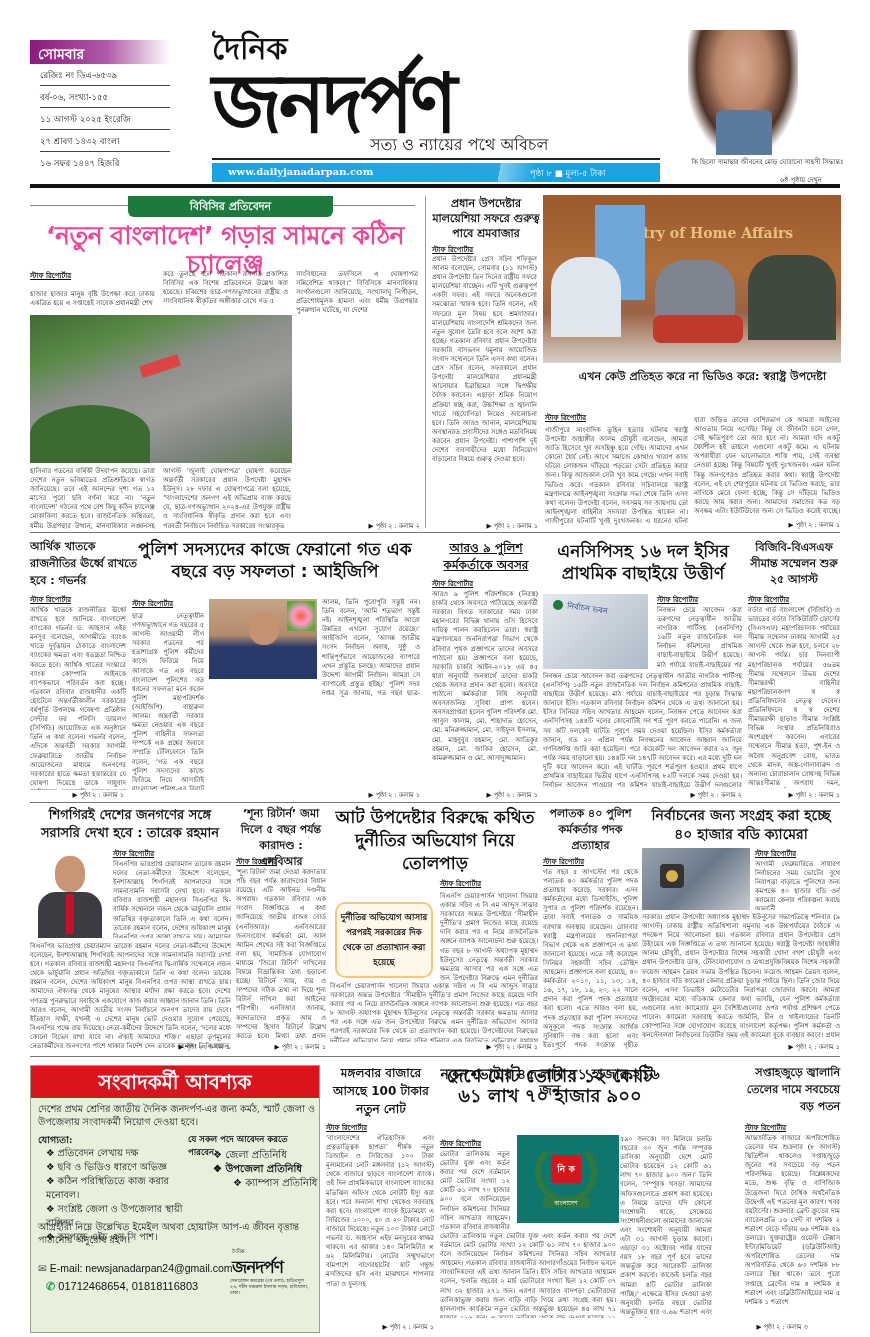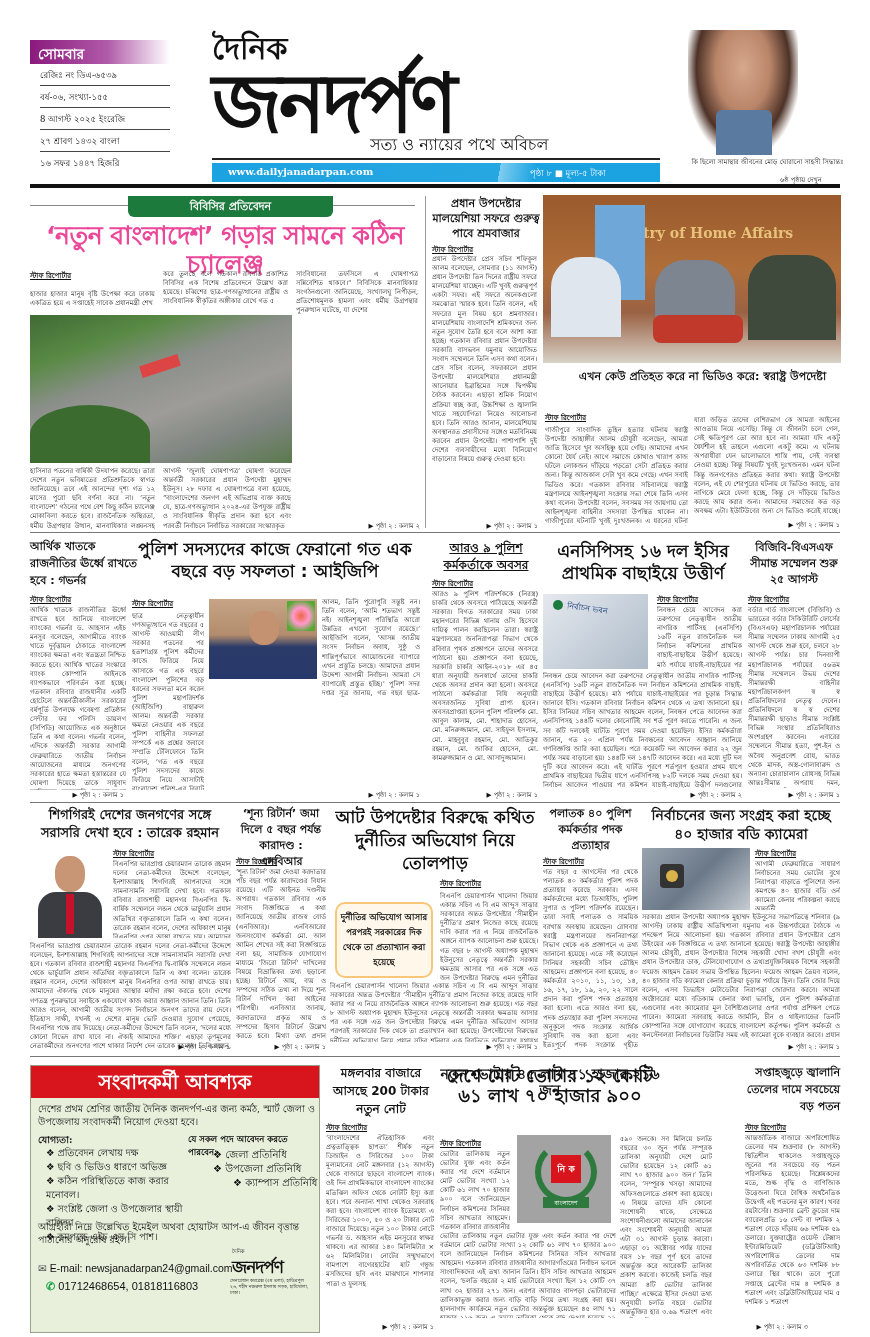"8 আগস্ট ২০২৫ ইংরেজি" div.abs { text: 8 -> ১১ }
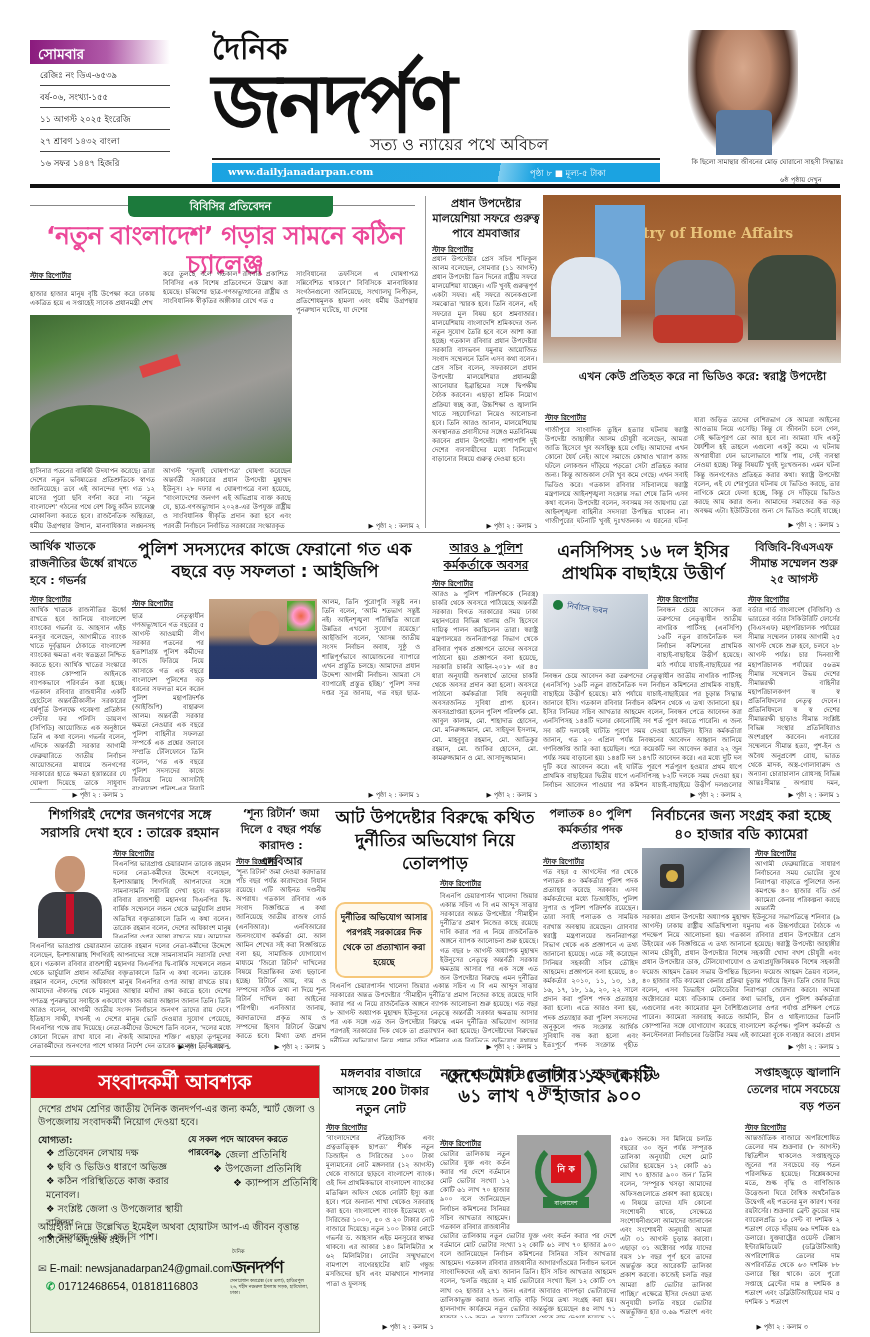"মঙ্গলবার বাজারে আসছে 200 টাকার" div.abs { text: 200 -> 100 }
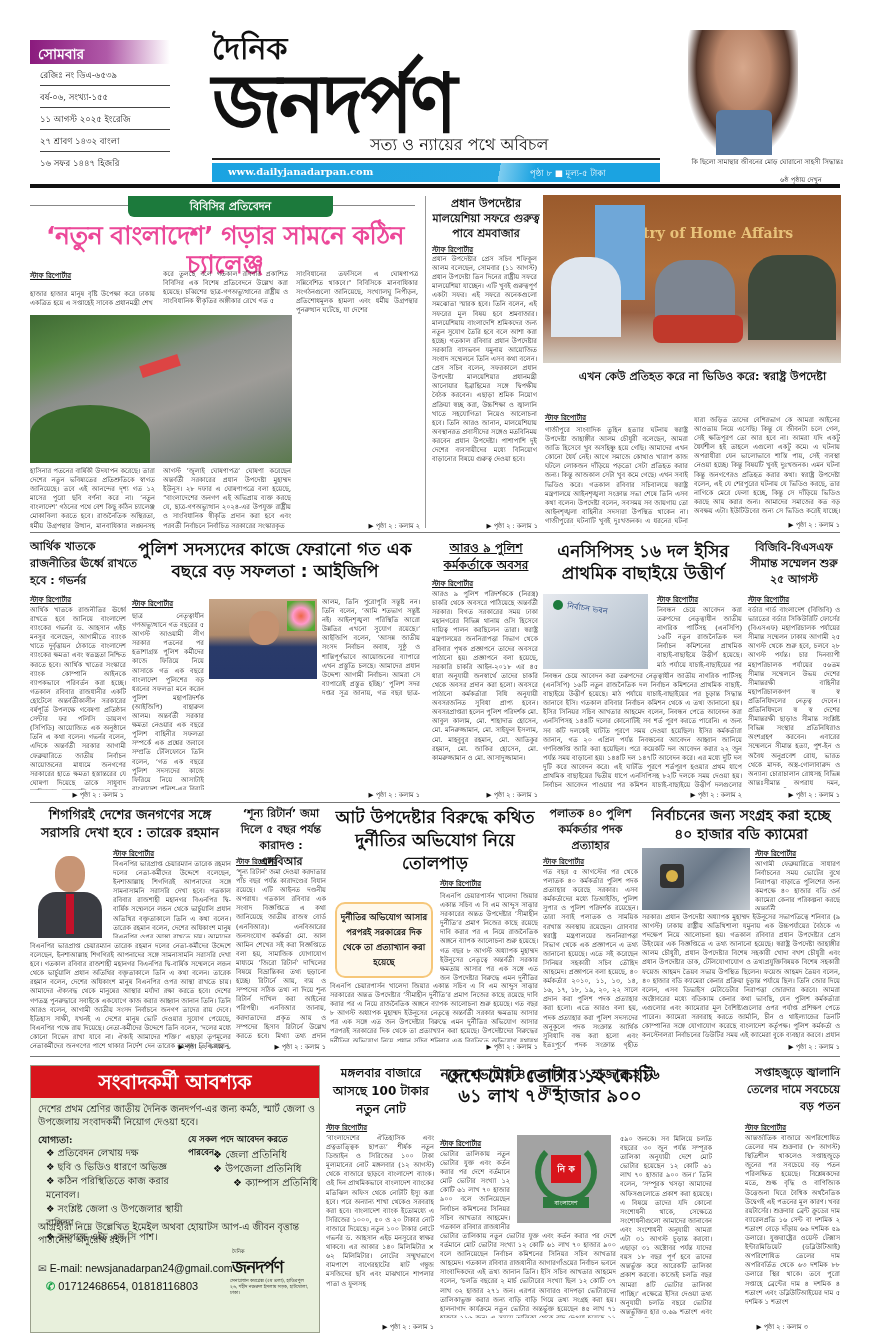"❖ উপজেলা প্রতিনিধি" div.ad-bullet { font-weight: none -> bold }
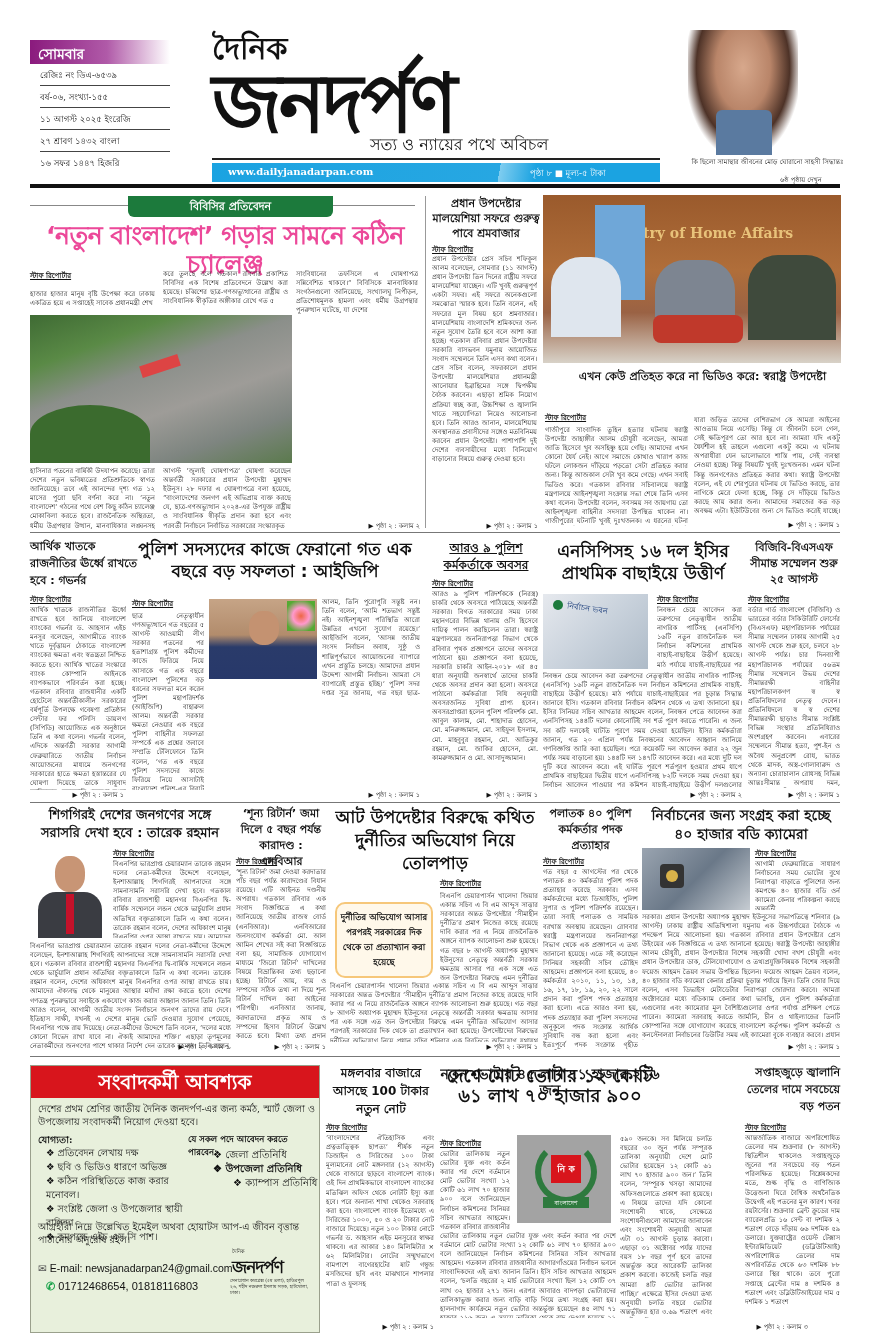"নি ক" div.photo { background: #a3a3a3 -> #0f766e; width: 94px -> 102px }
